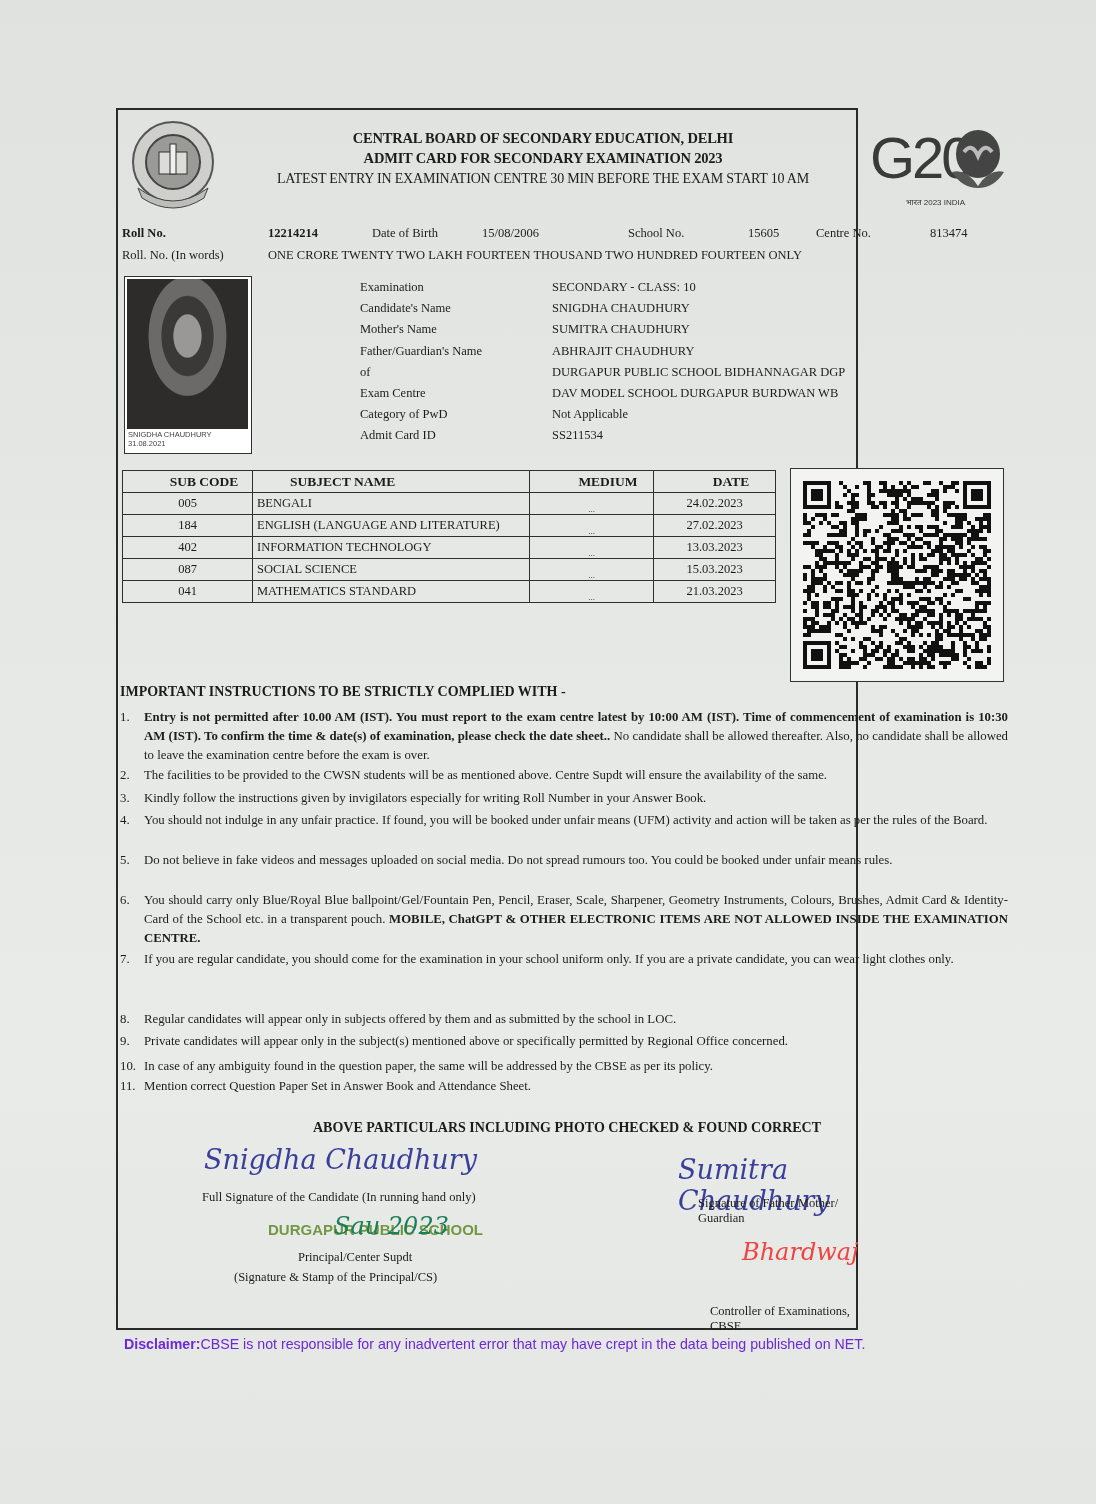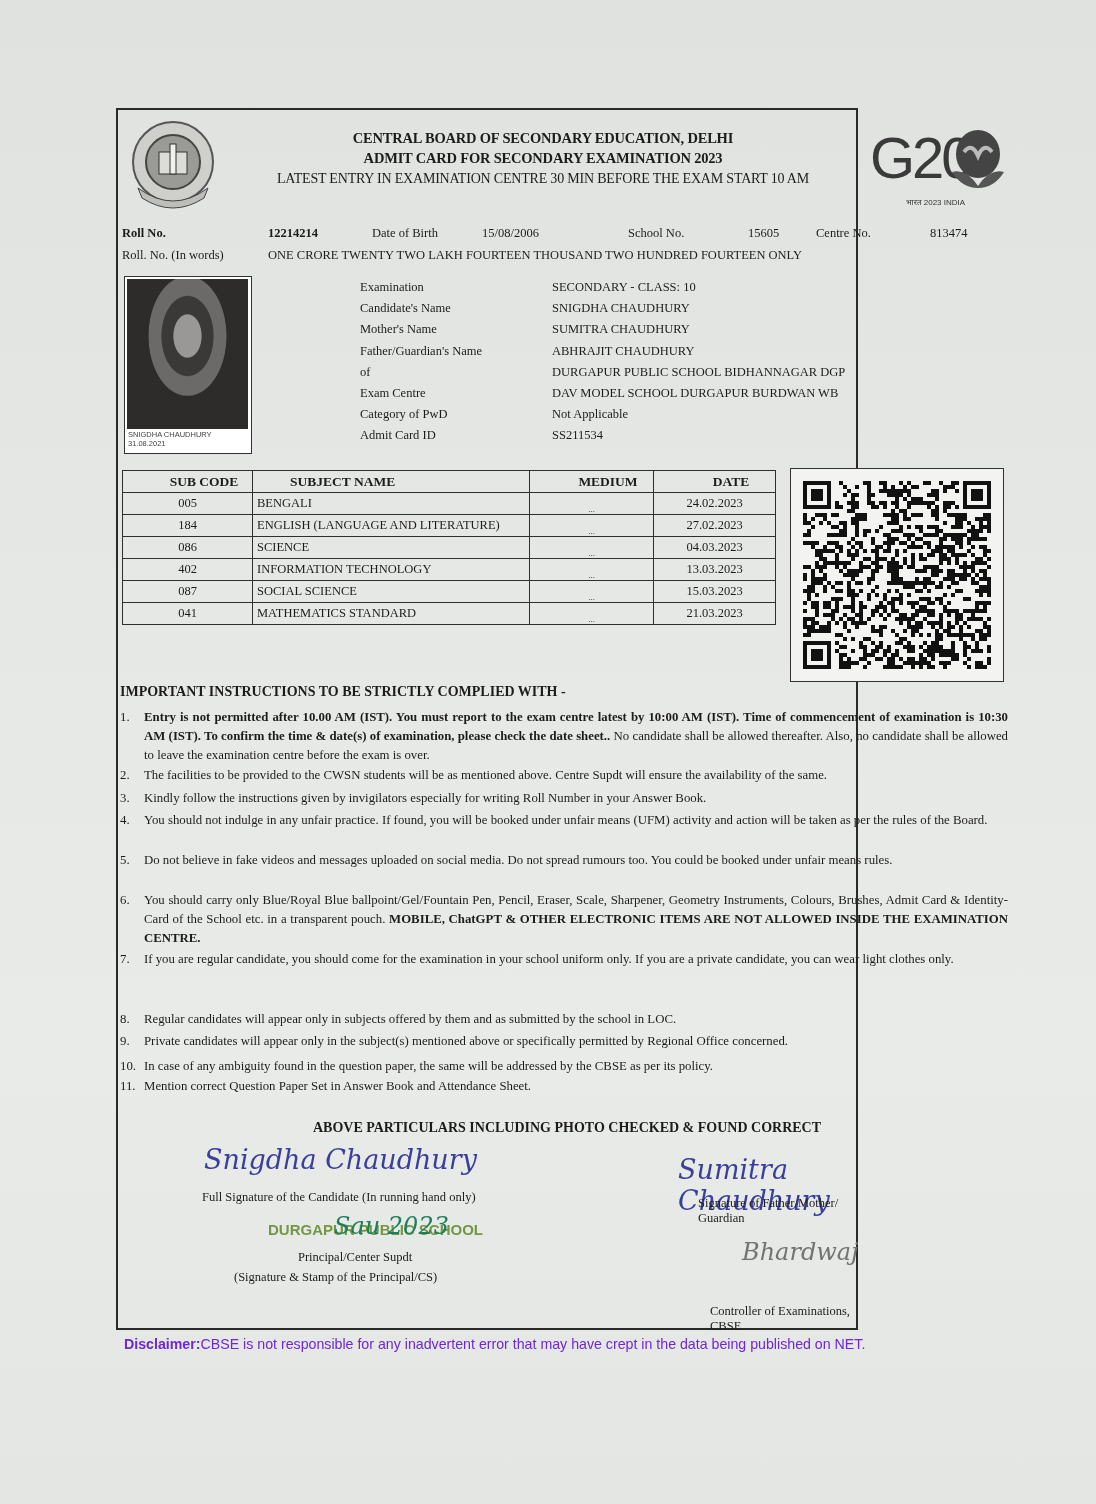"086" tr { html: <tr> <td>086</td> <td>SCIENCE</td> <td>...</td> <td>04.03.2023</td> </tr> -> none }
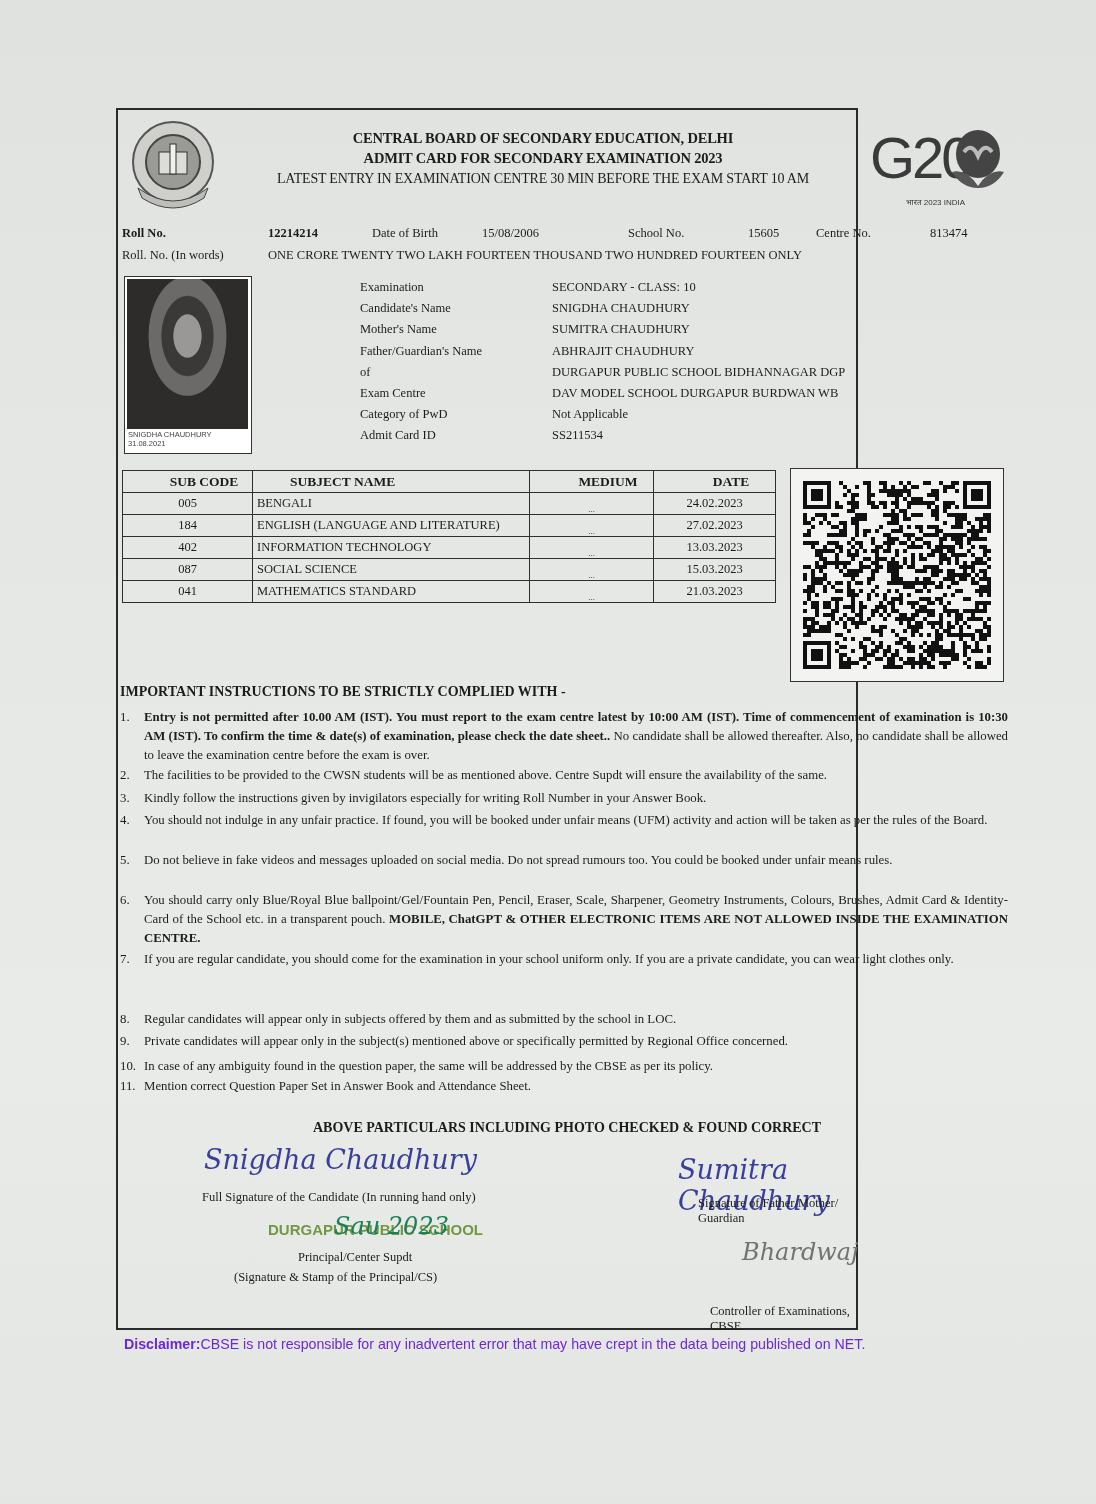"Bhardwaj" .sig-ctrl { color: #737373 -> #ef4444 }
